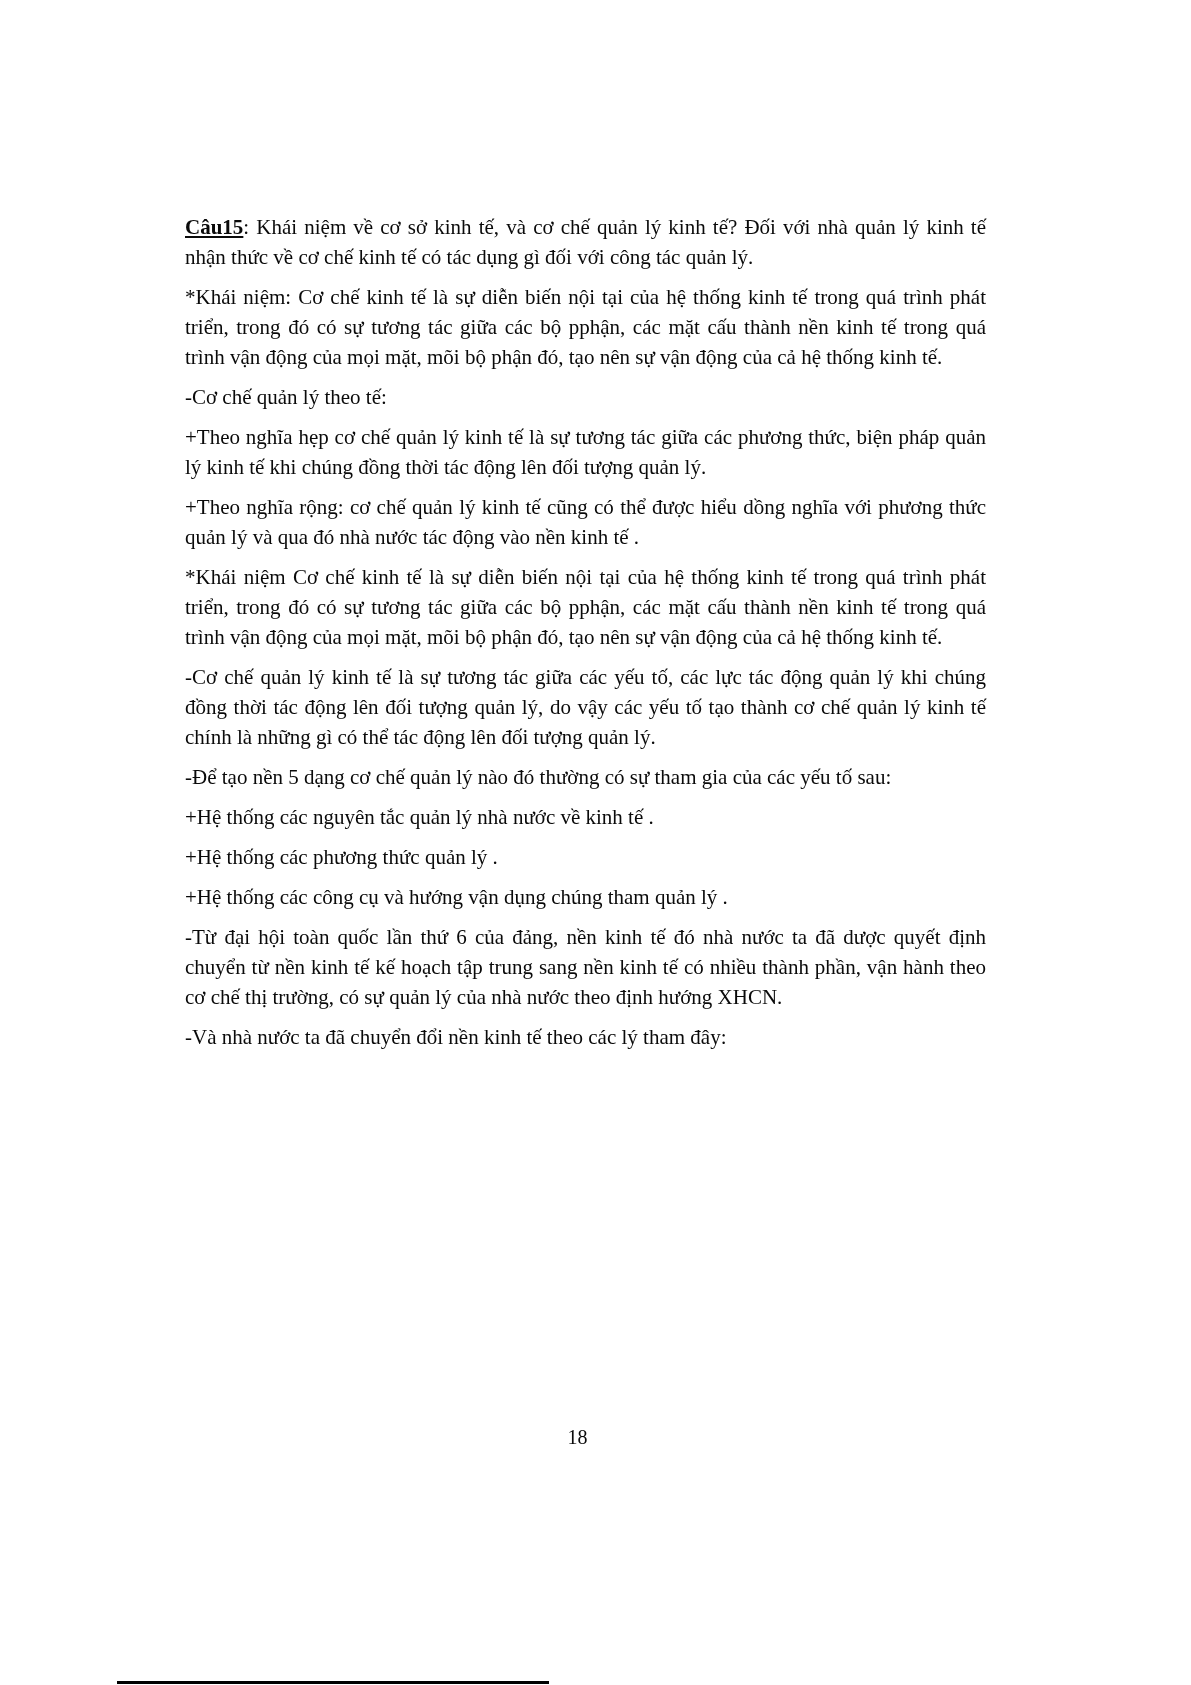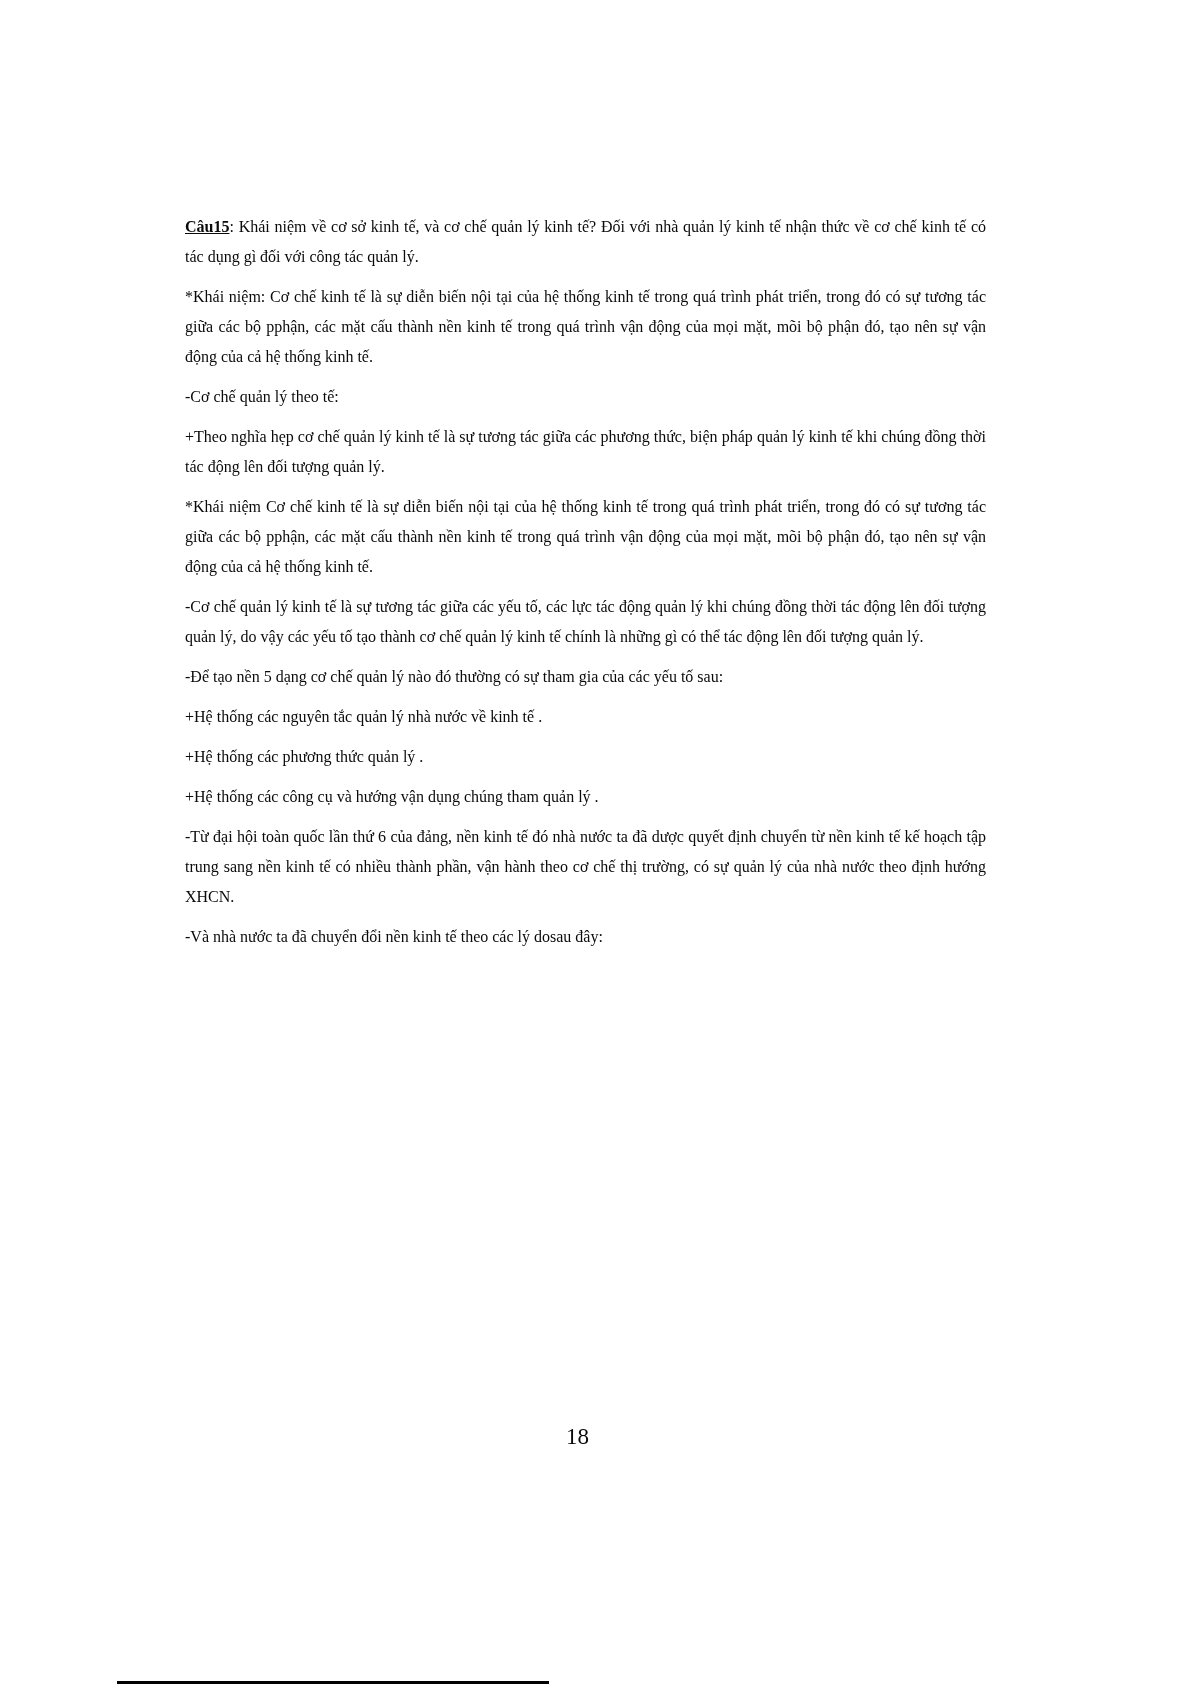"Câu15: Khái niệm về cơ" .content { font-size: 16px -> 21px }
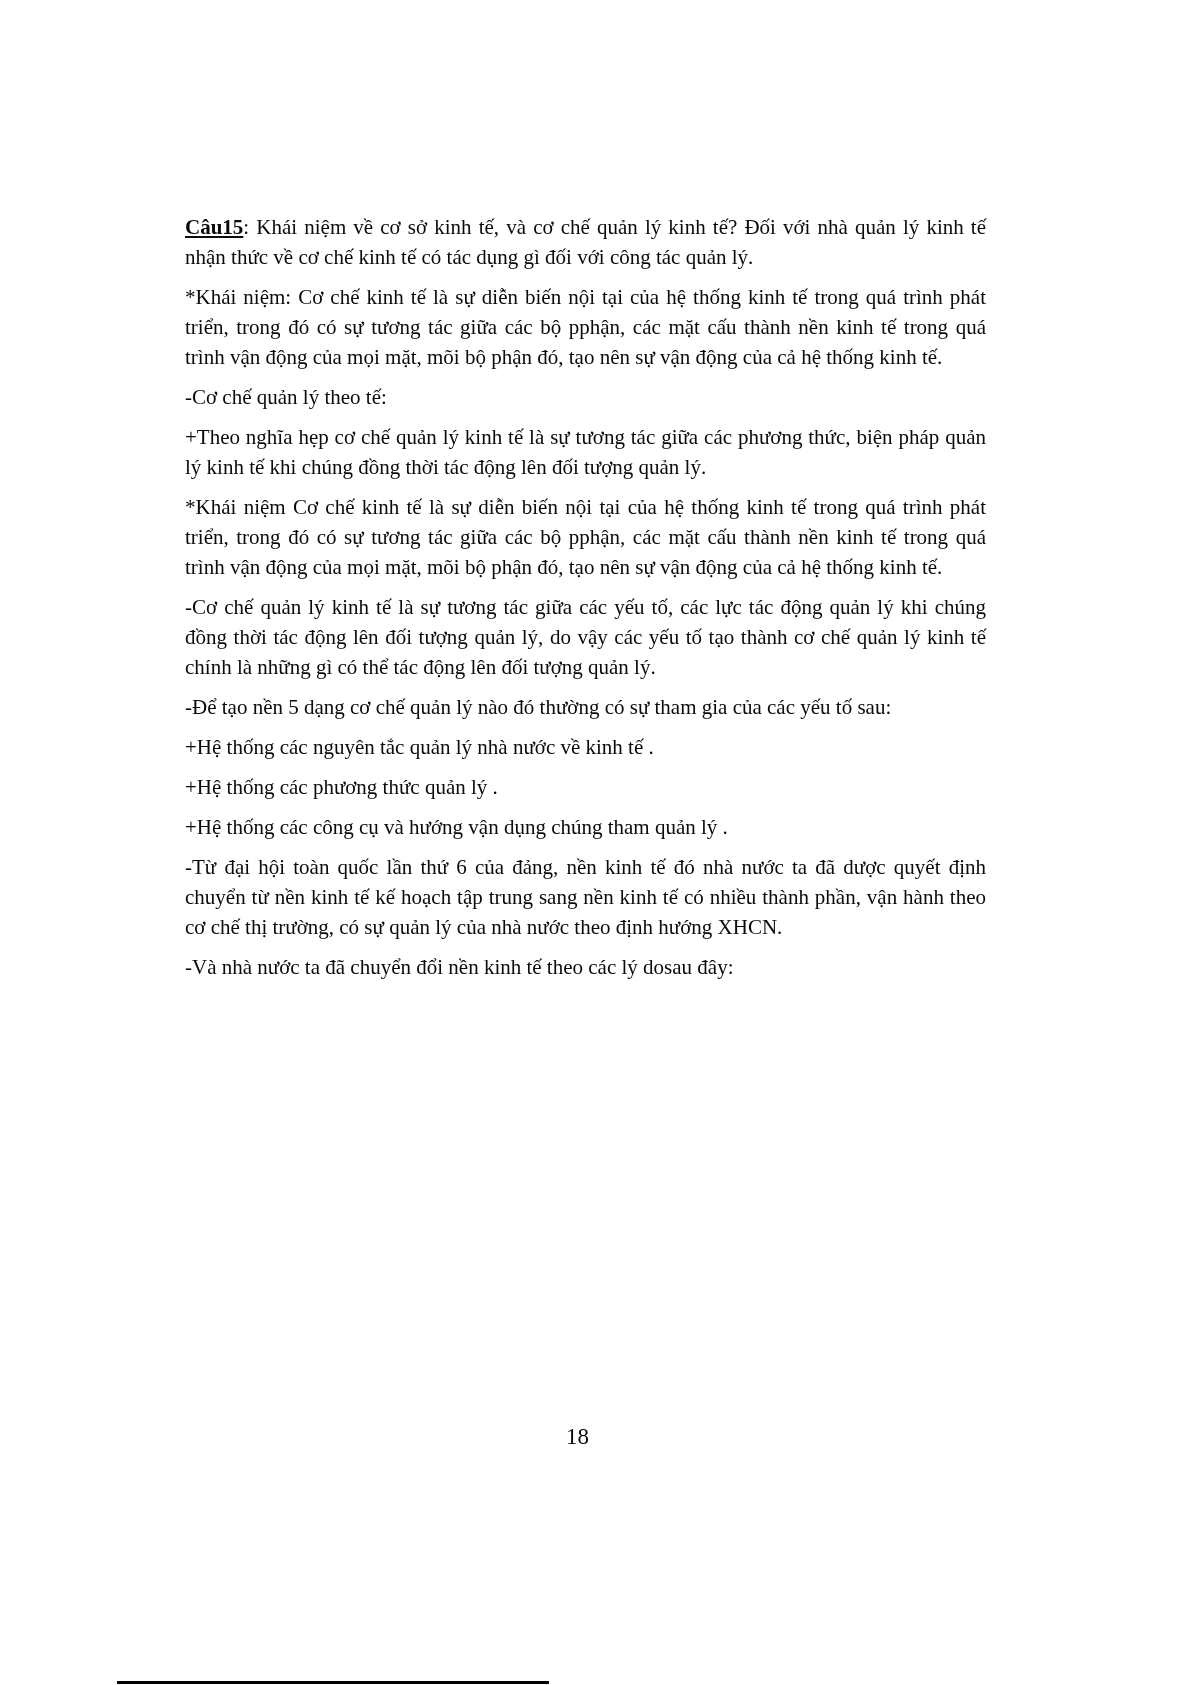"+Theo nghĩa rộng: cơ chế" p.para { html: none -> <p><span>+Theo nghĩa rộng: cơ chế quản lý kinh tế cũng có thể được hiểu dồng nghĩa với phương thức quản lý và qua đó nhà nước tác động vào nền kinh tế .</span></p> }
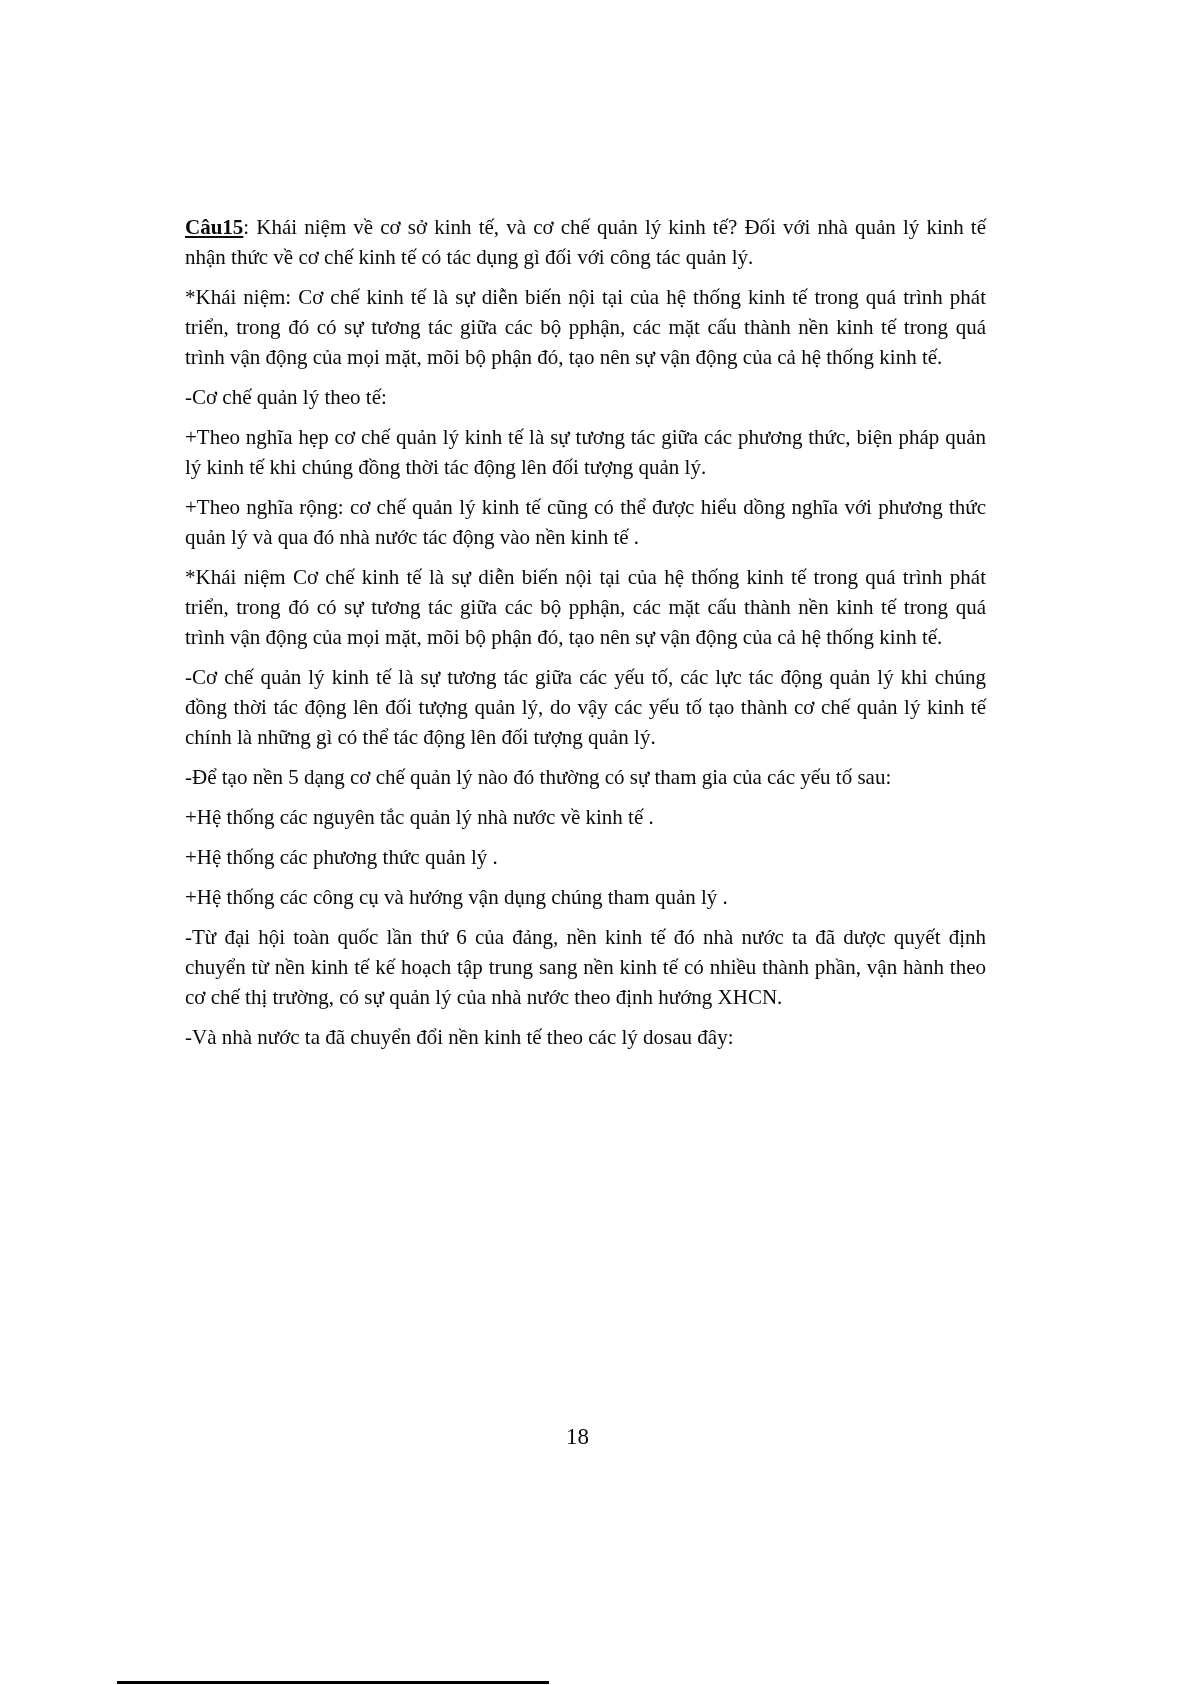"-Và nhà nước ta đã" span { text: dosau -> tham }
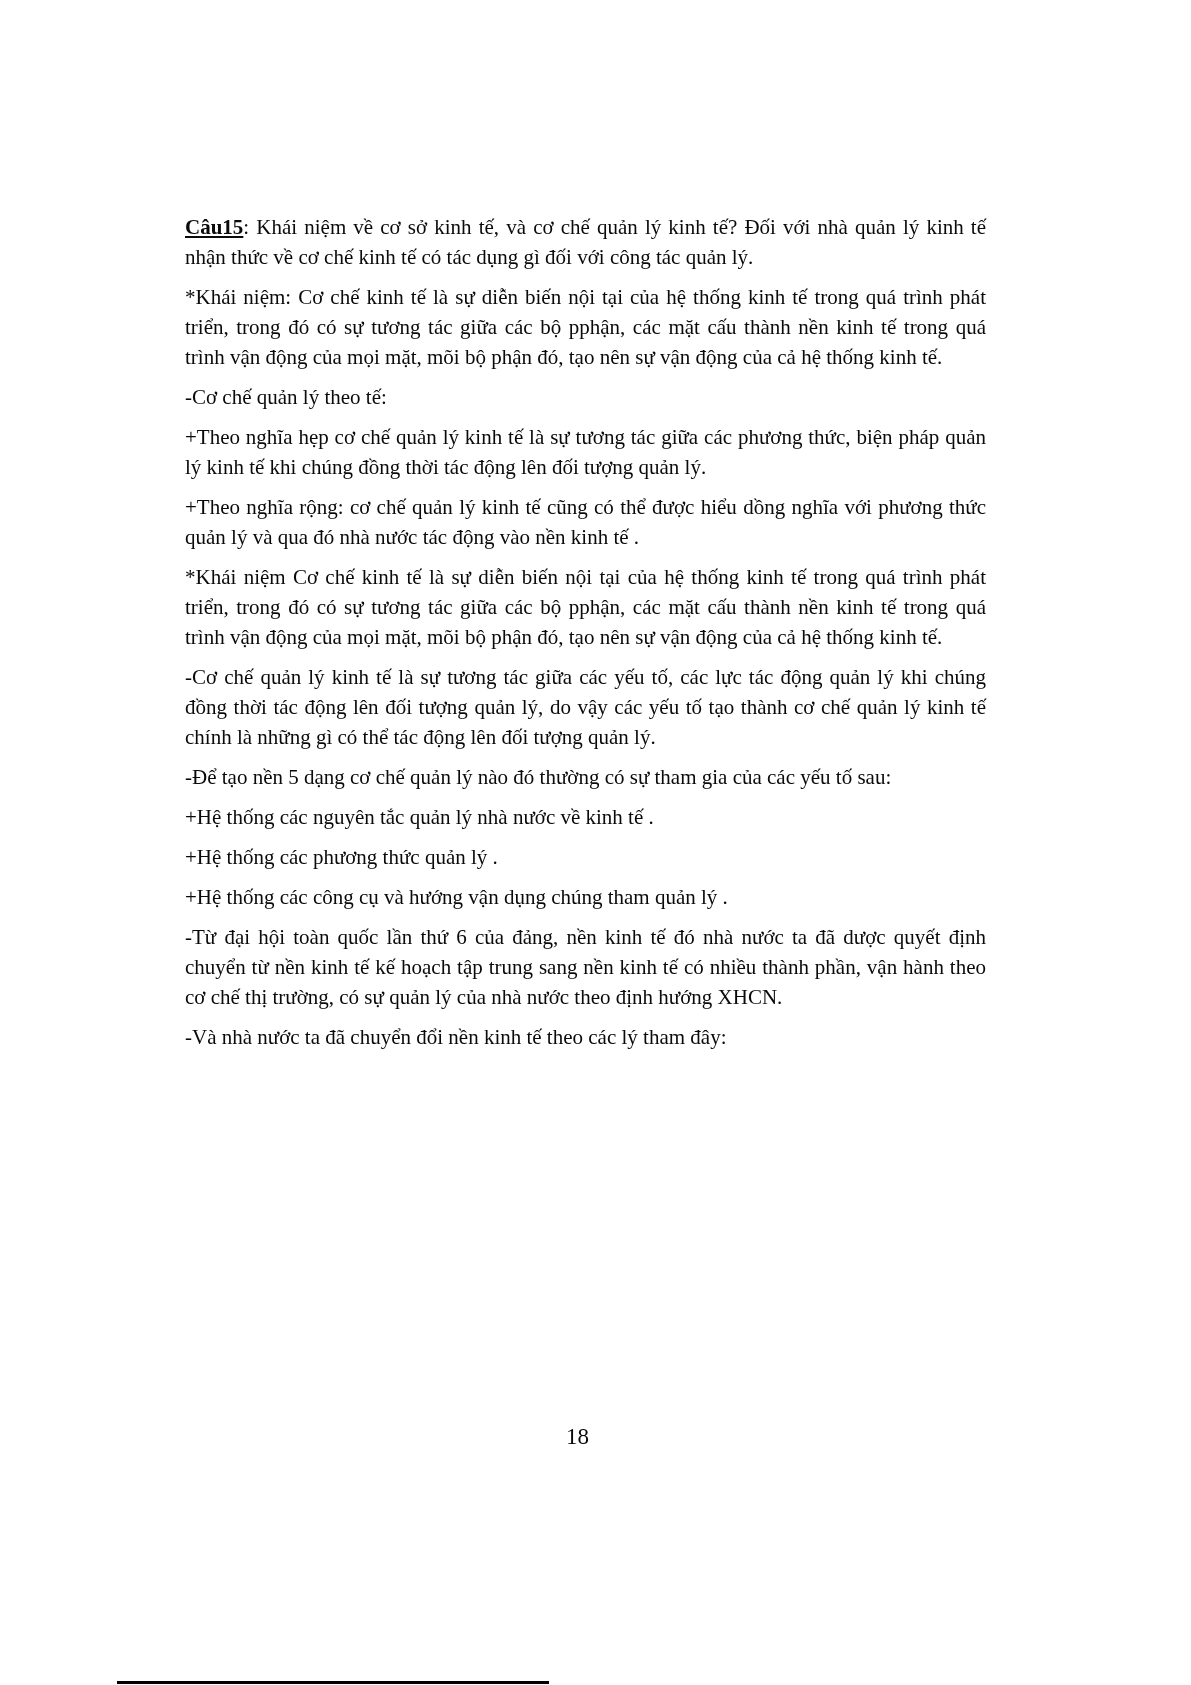"18" .page-number { font-size: 23px -> 20px }
